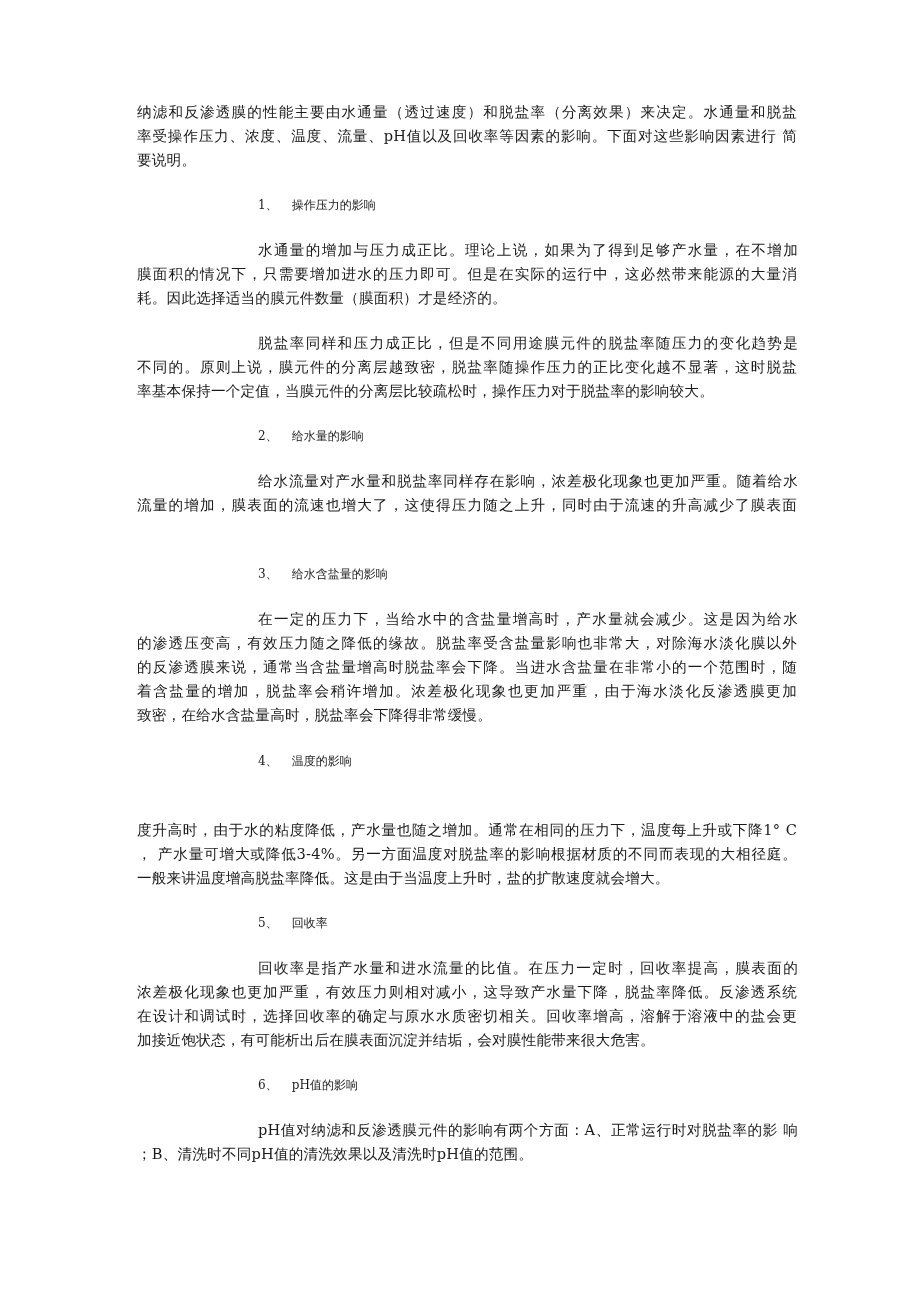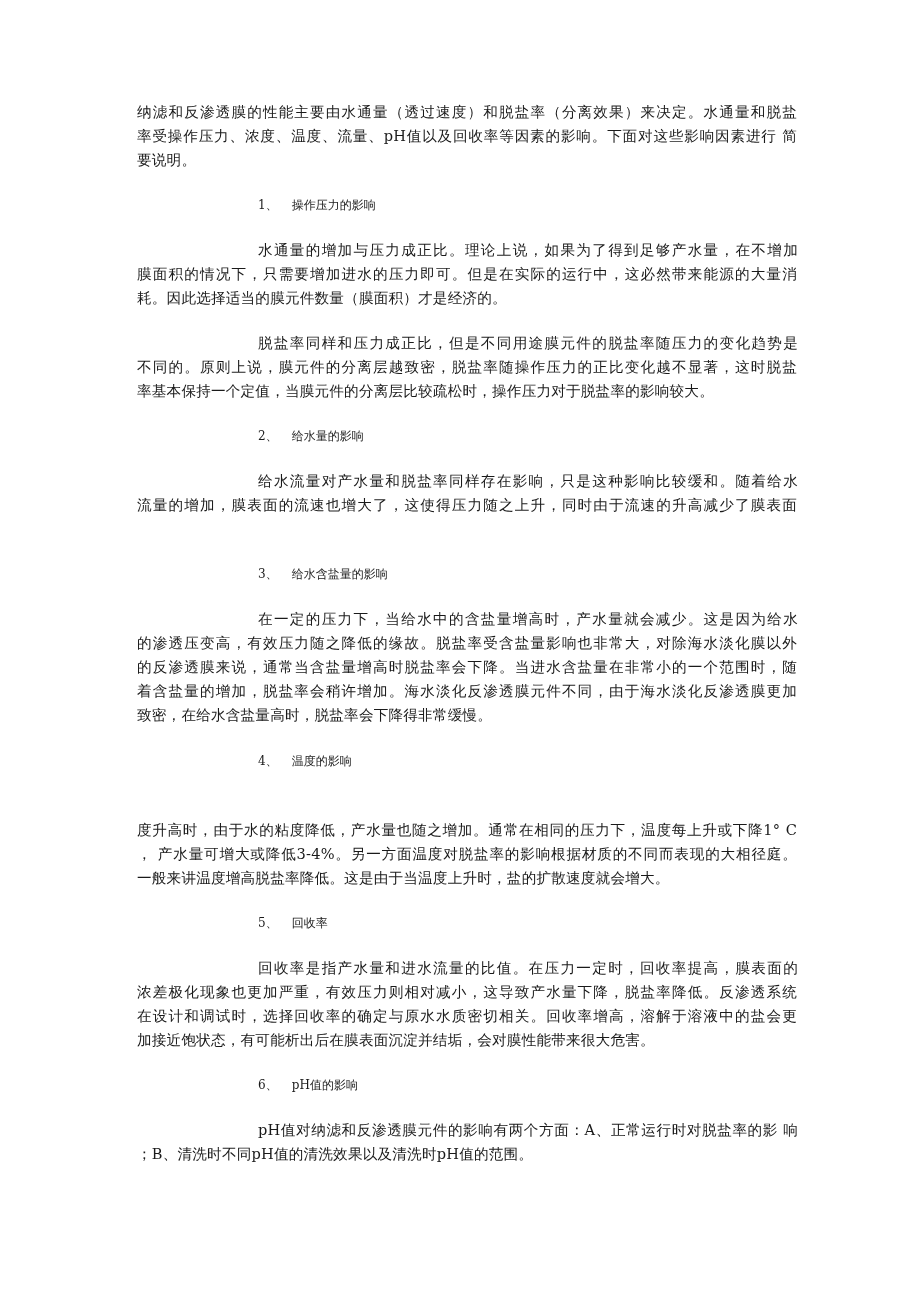"给水流量对产水量和脱盐率同样存在影响，只是这种影响比较缓和。随着给水" div.line { text: 只是这种影响比较缓和 -> 浓差极化现象也更加严重 }
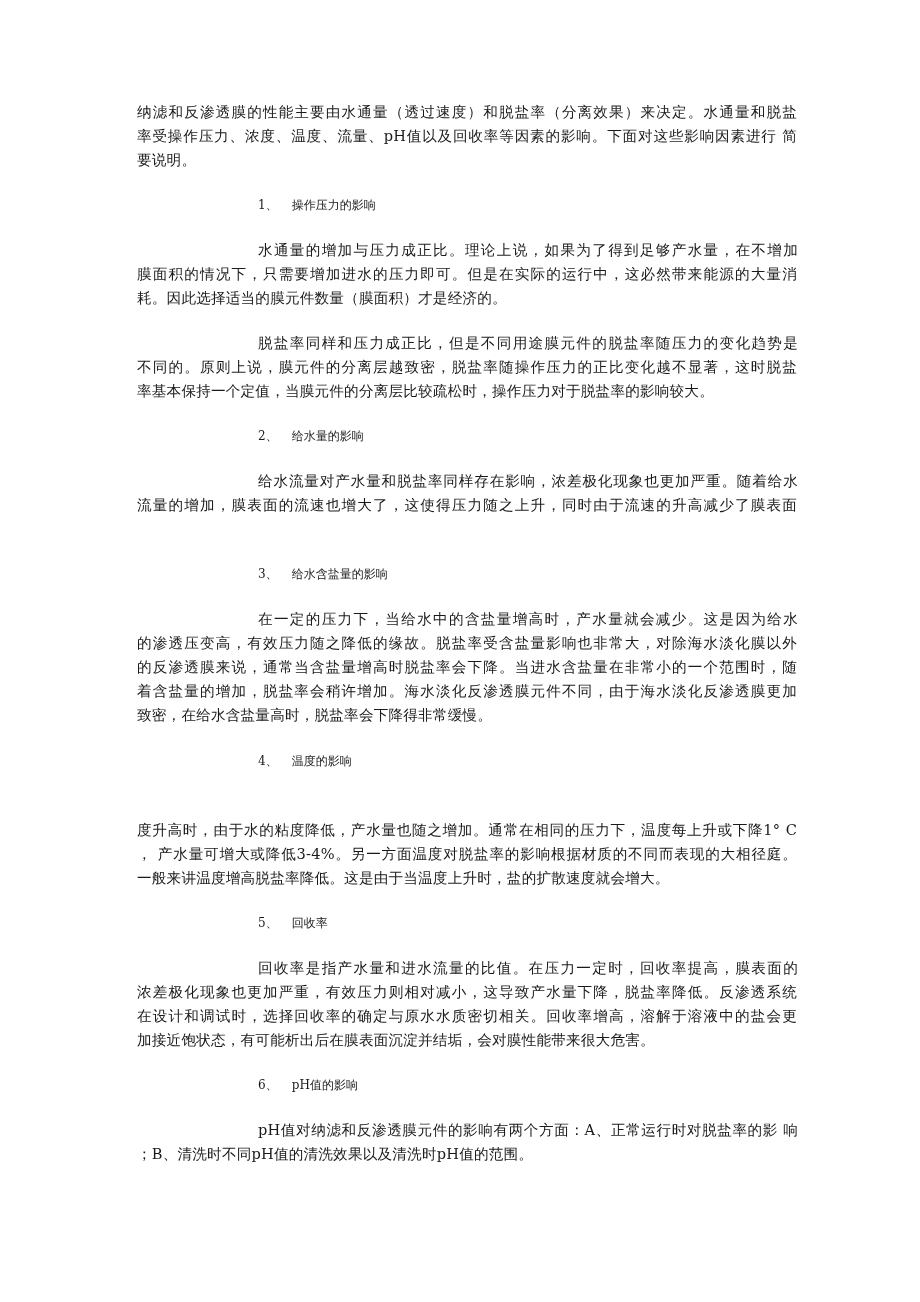"着含盐量的增加，脱盐率会稍许增加。海水淡化反渗透膜元件不同，由于海水淡化反渗透膜" div.line { text: 海水淡化反渗透膜元件不同 -> 浓差极化现象也更加严重 }
